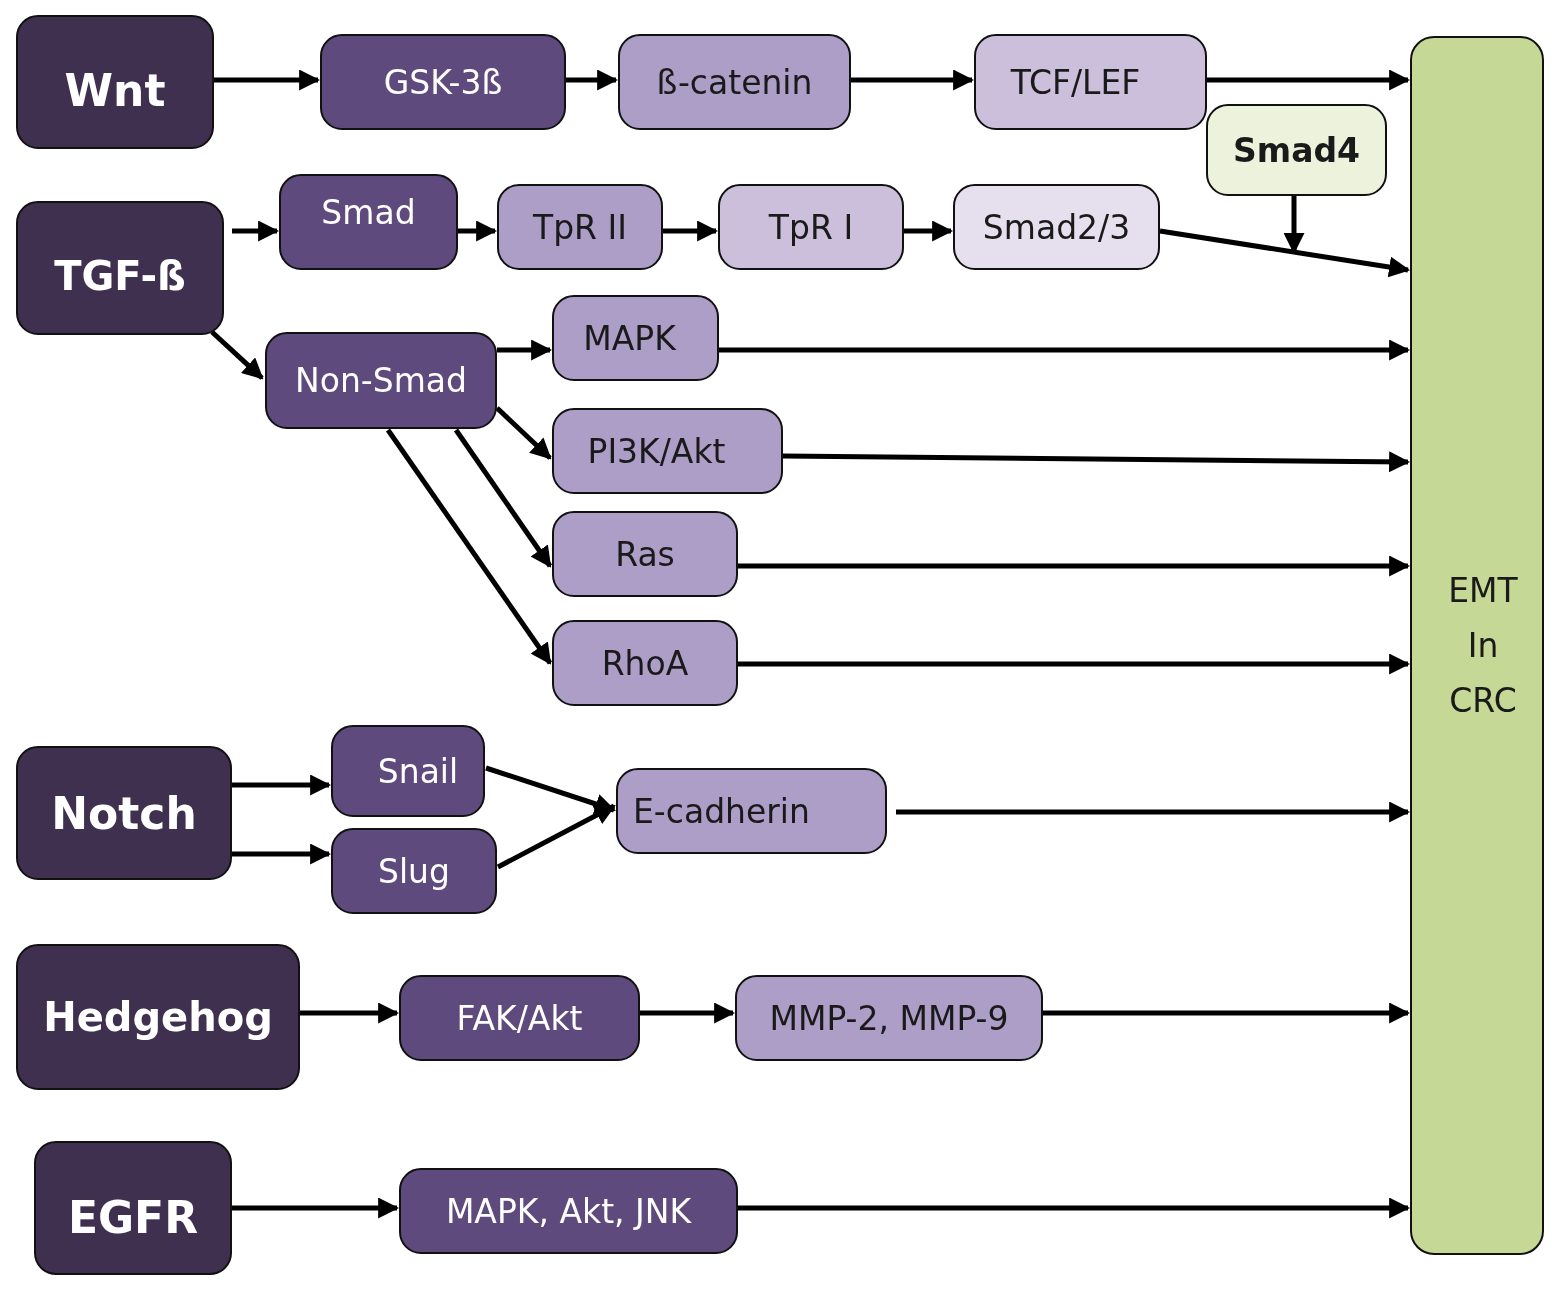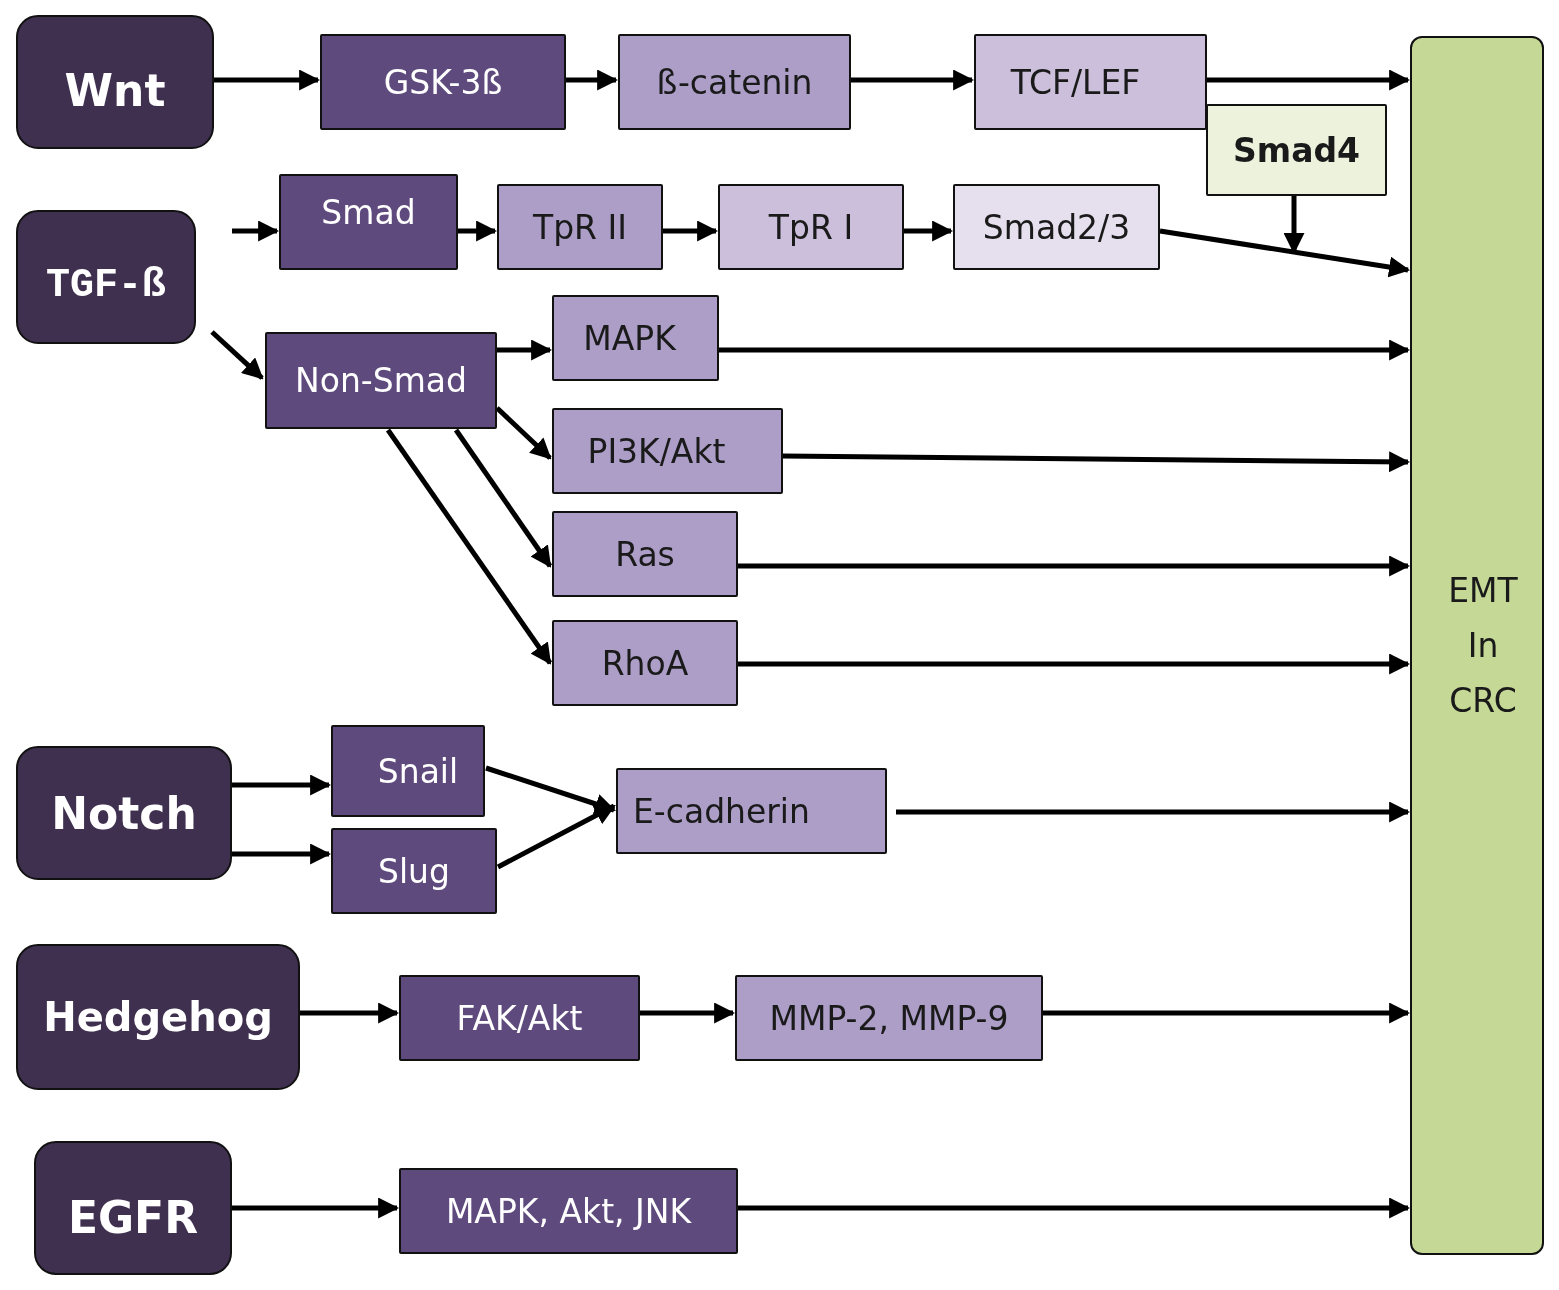"GSK-3ß" .node { border-radius: 2px -> 22px }
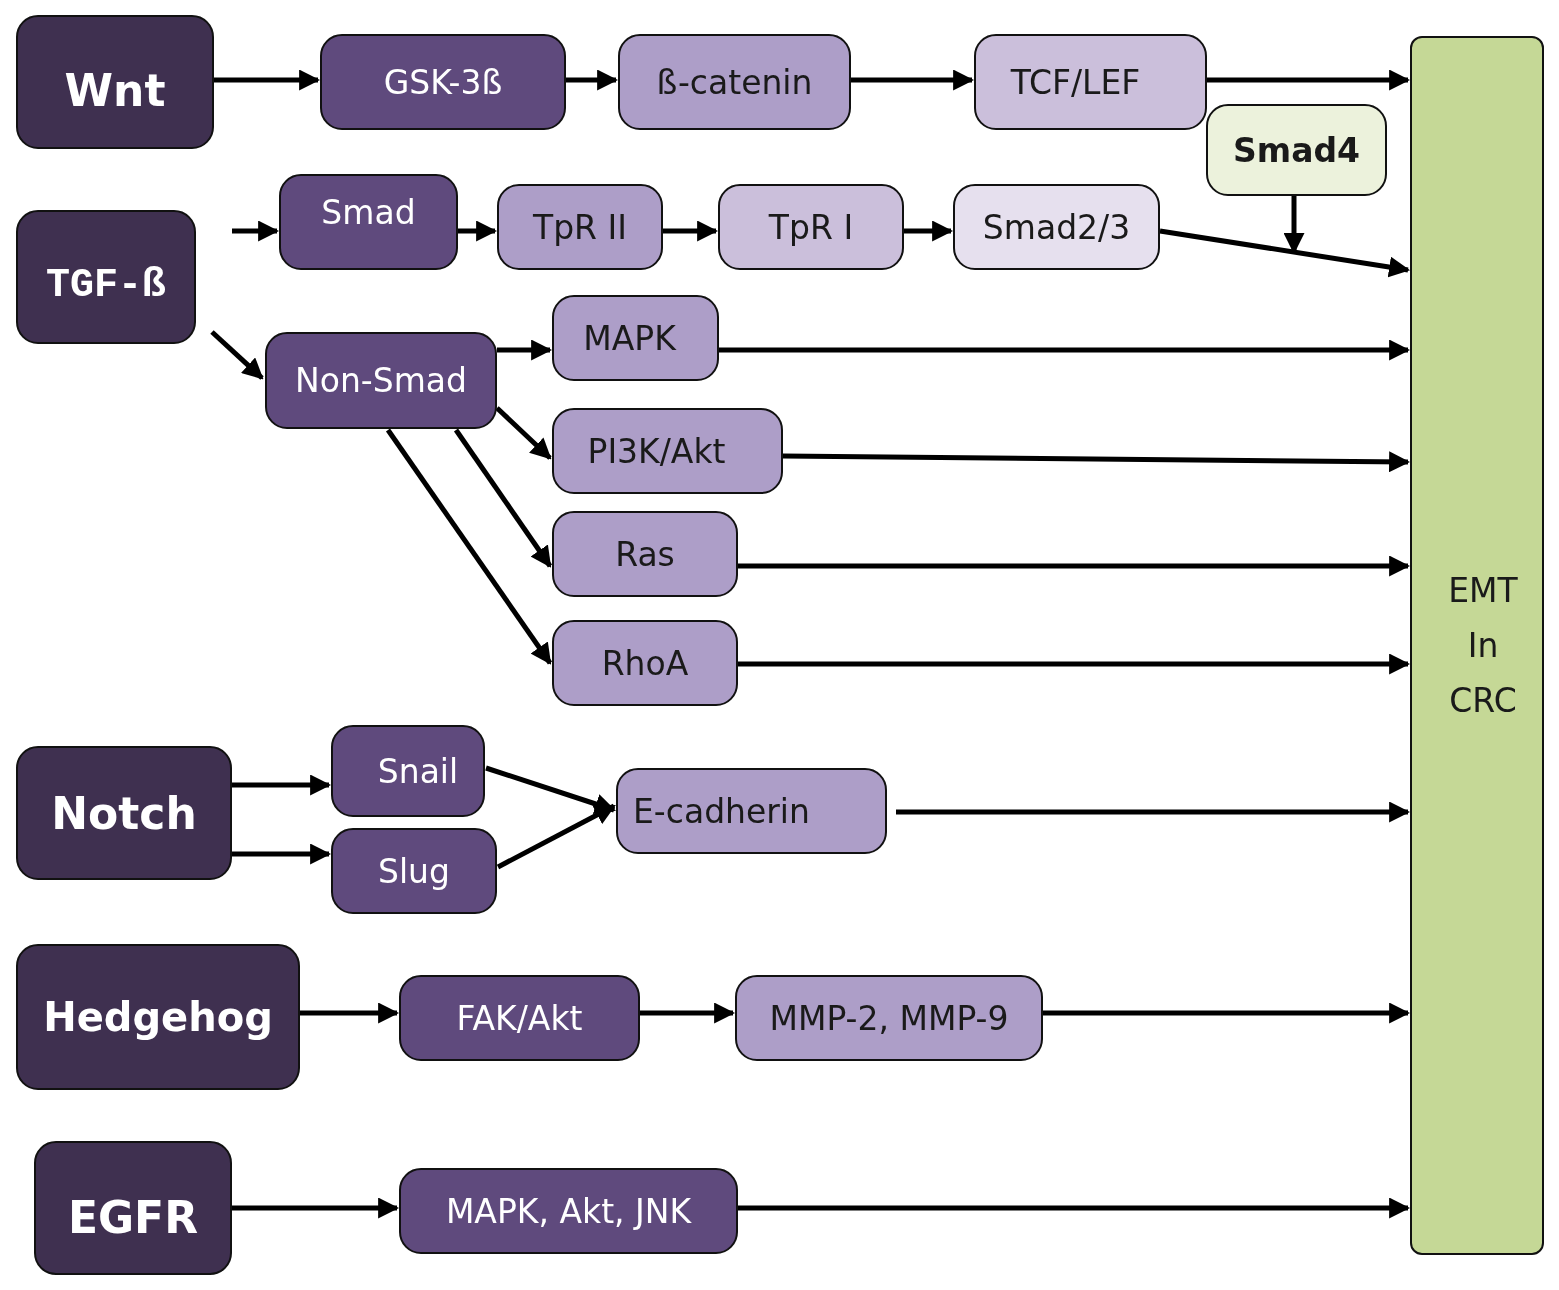"TGF-ß" div.node { font-family: Liberation Mono, monospace -> none; top: 210px -> 201px; width: 180px -> 208px }
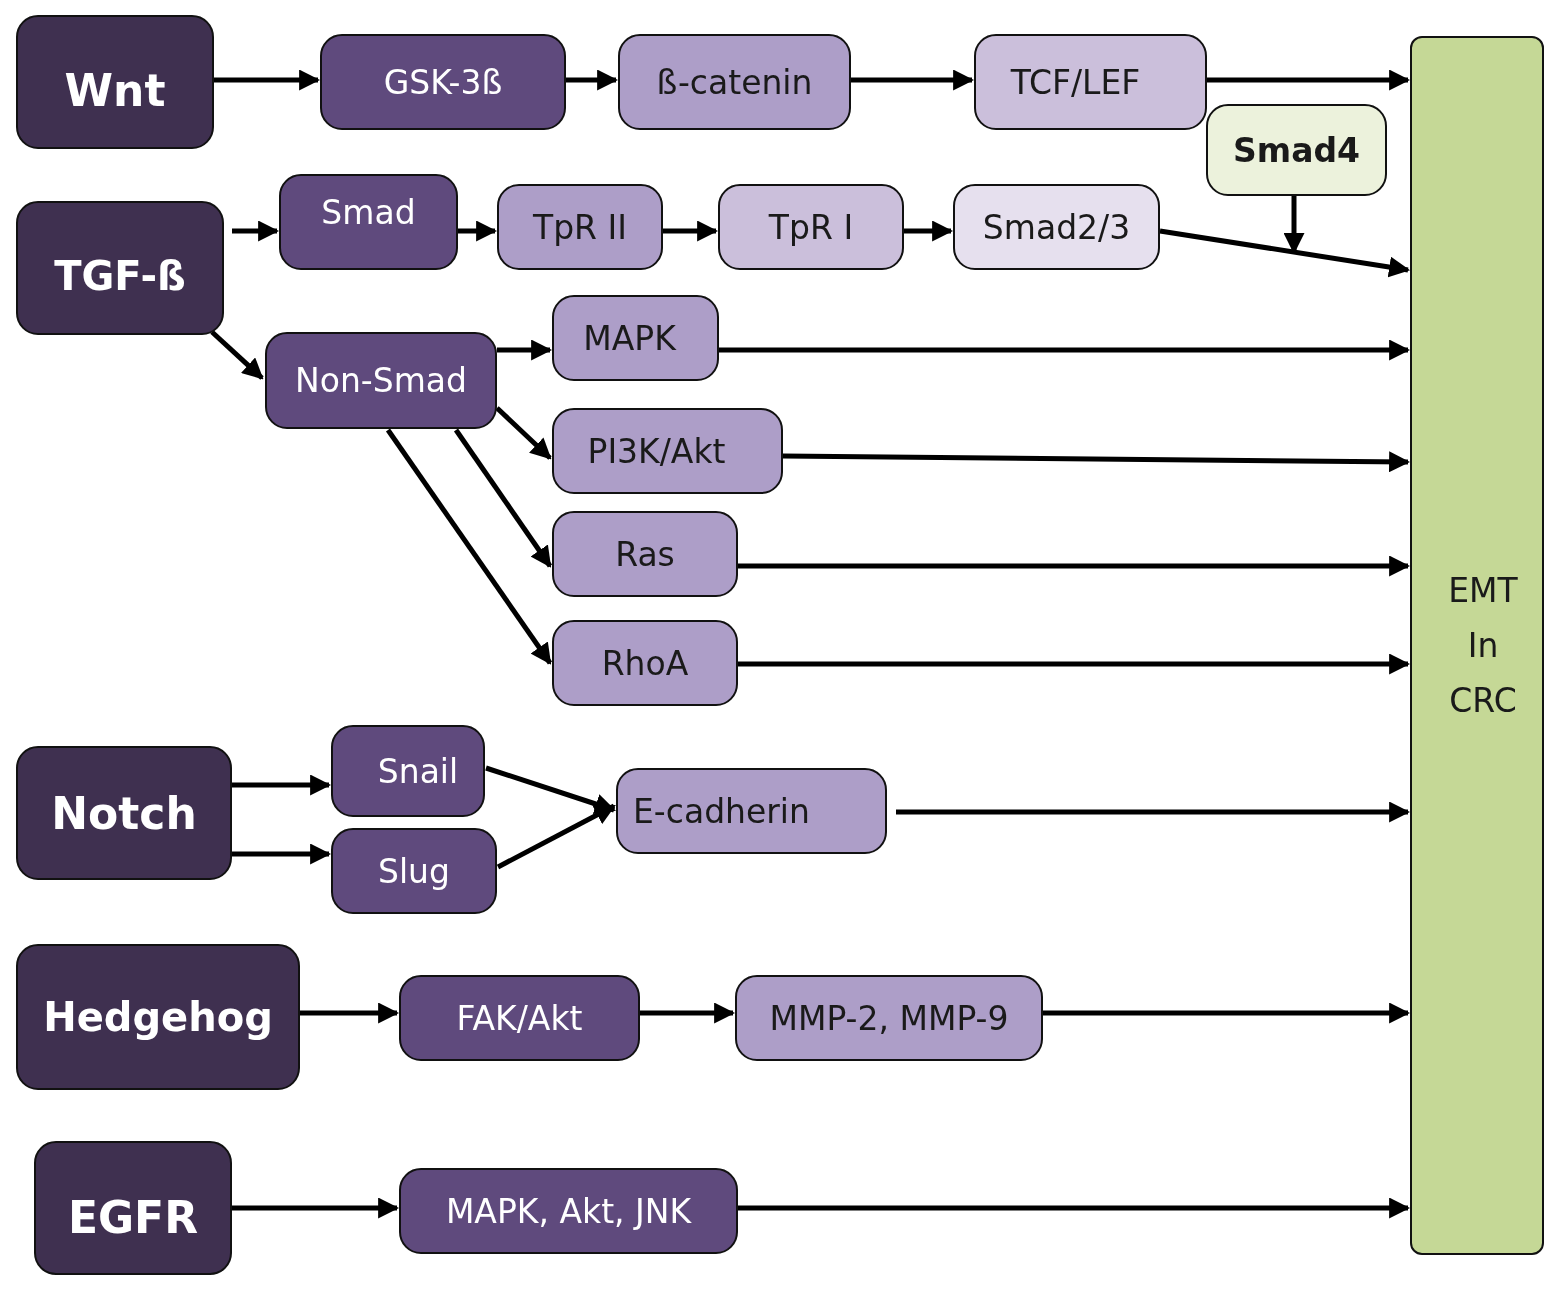"EMT" .emt { border-radius: 12px -> 24px }
